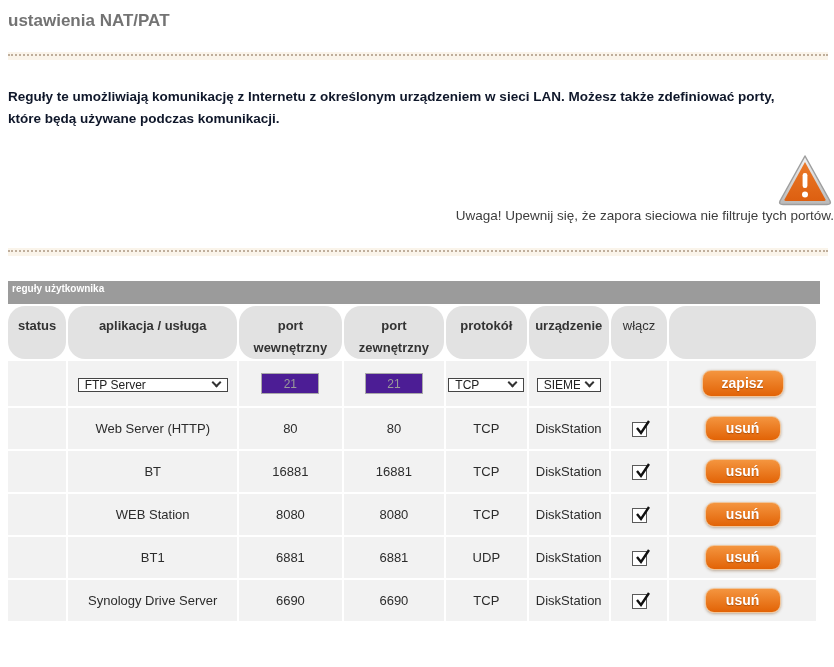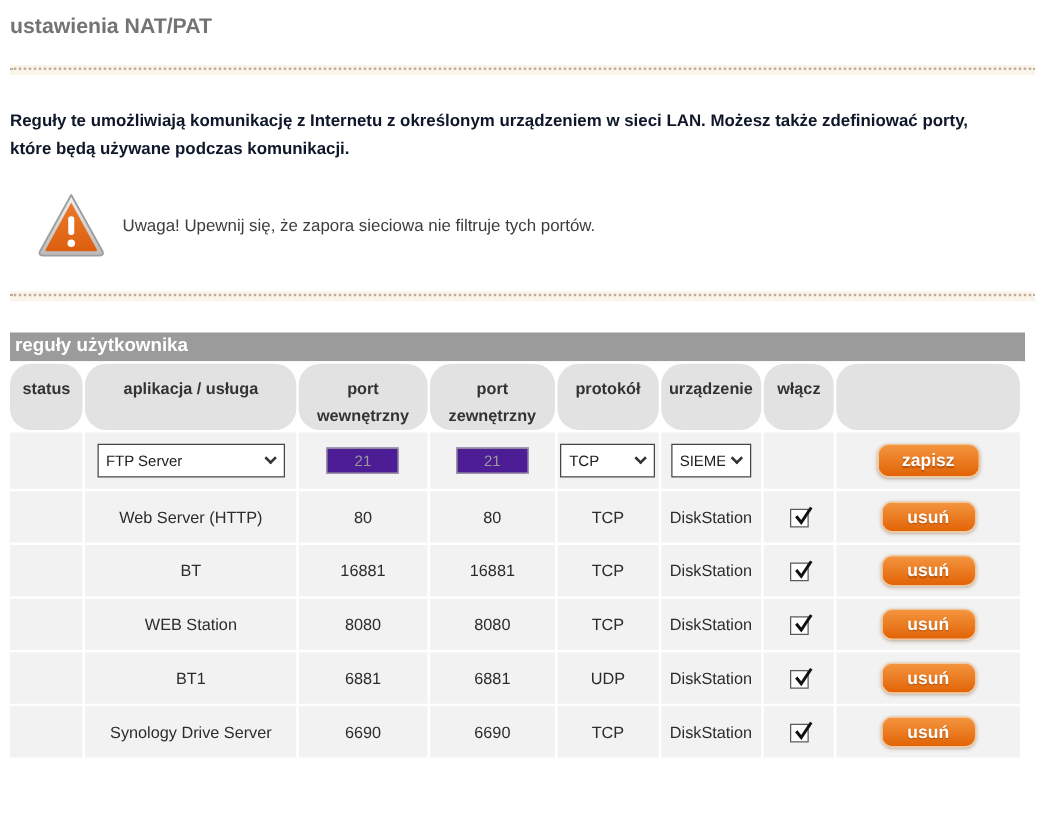"Uwaga! Upewnij się, że zapora" .warning { align-items: center -> flex-end; flex-direction: none -> column }
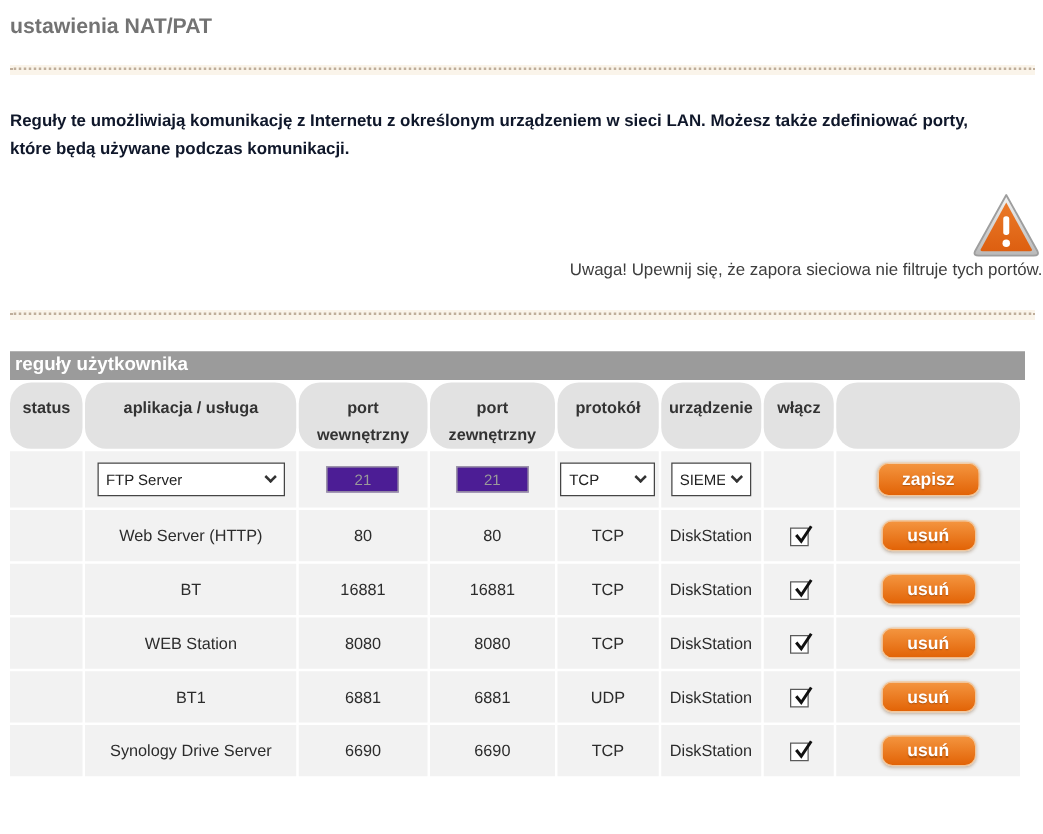"reguły użytkownika" .rules-title-bar { font-size: 15px -> 10px }
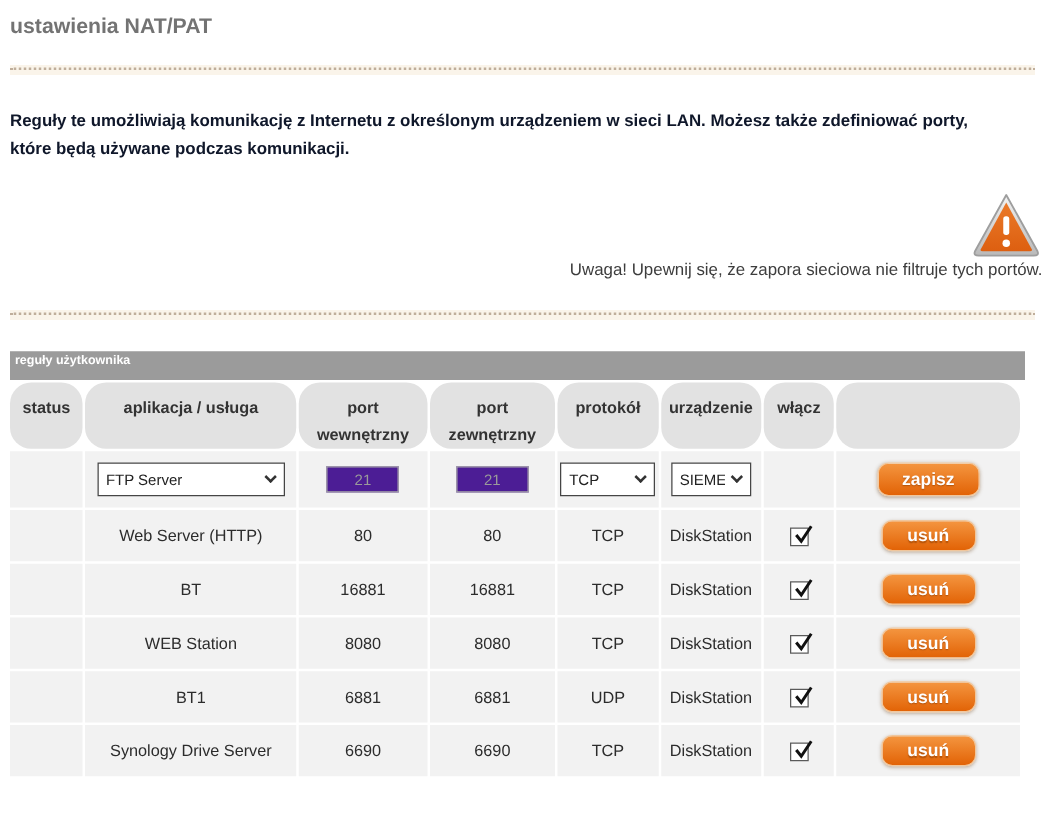"włącz" thead th.light { font-weight: bold -> normal }
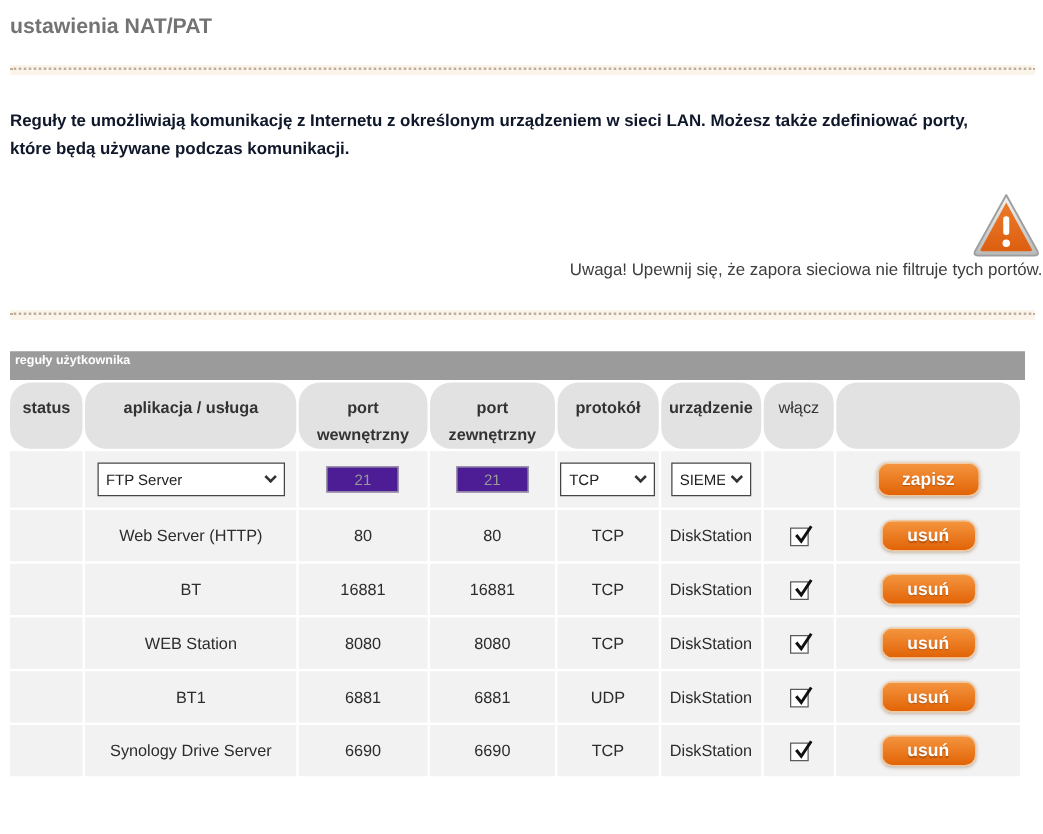"FTP Server" .sel { height: 27px -> 14px }
